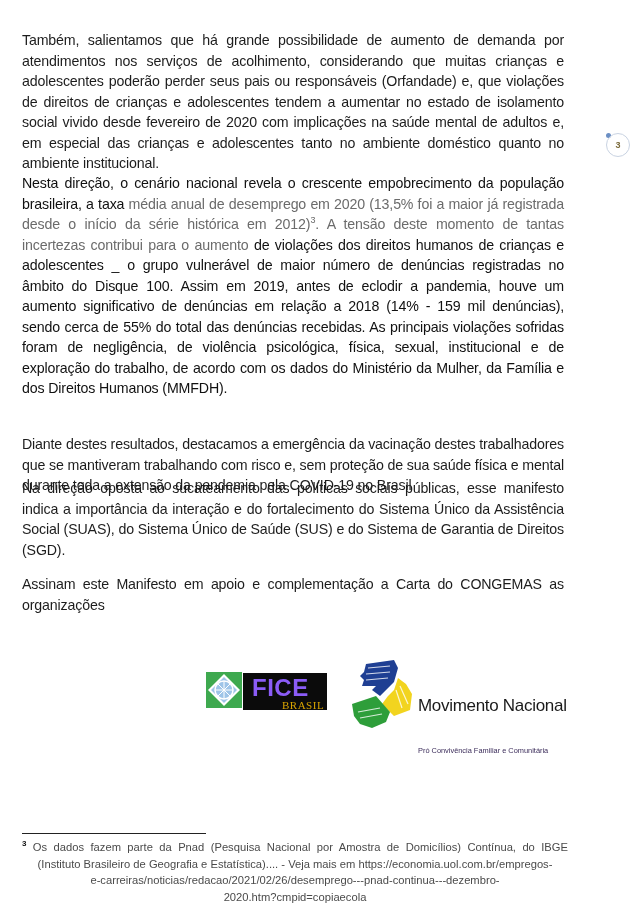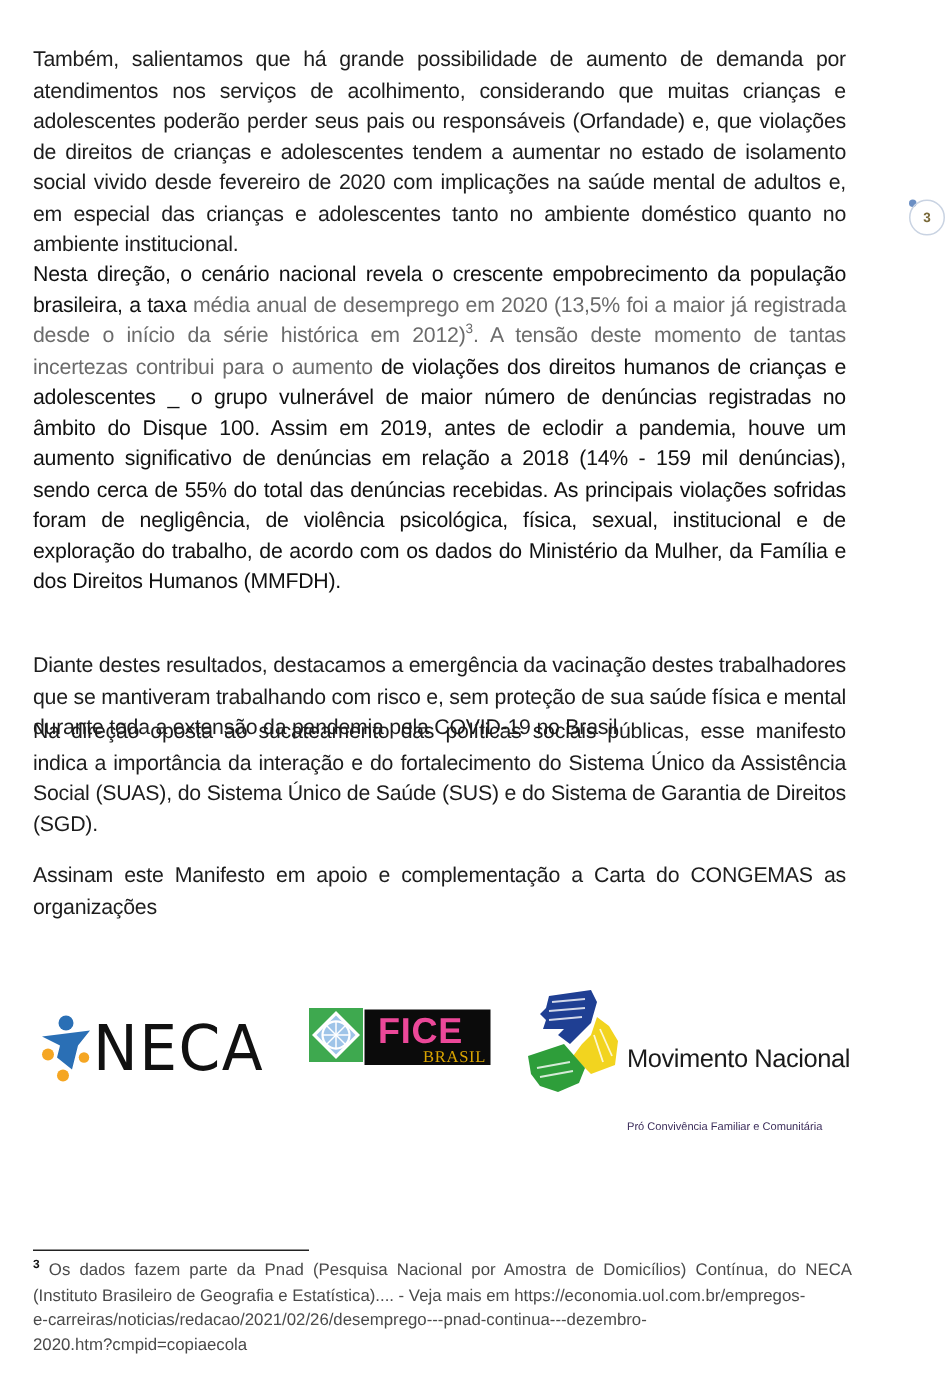"NECA" div.logo-neca { html: <div> <svg> <circle></circle> <path></path> <circle></circle> <circle></circle> <circle></circle> </svg> <span>NECA</span> </div> -> none }
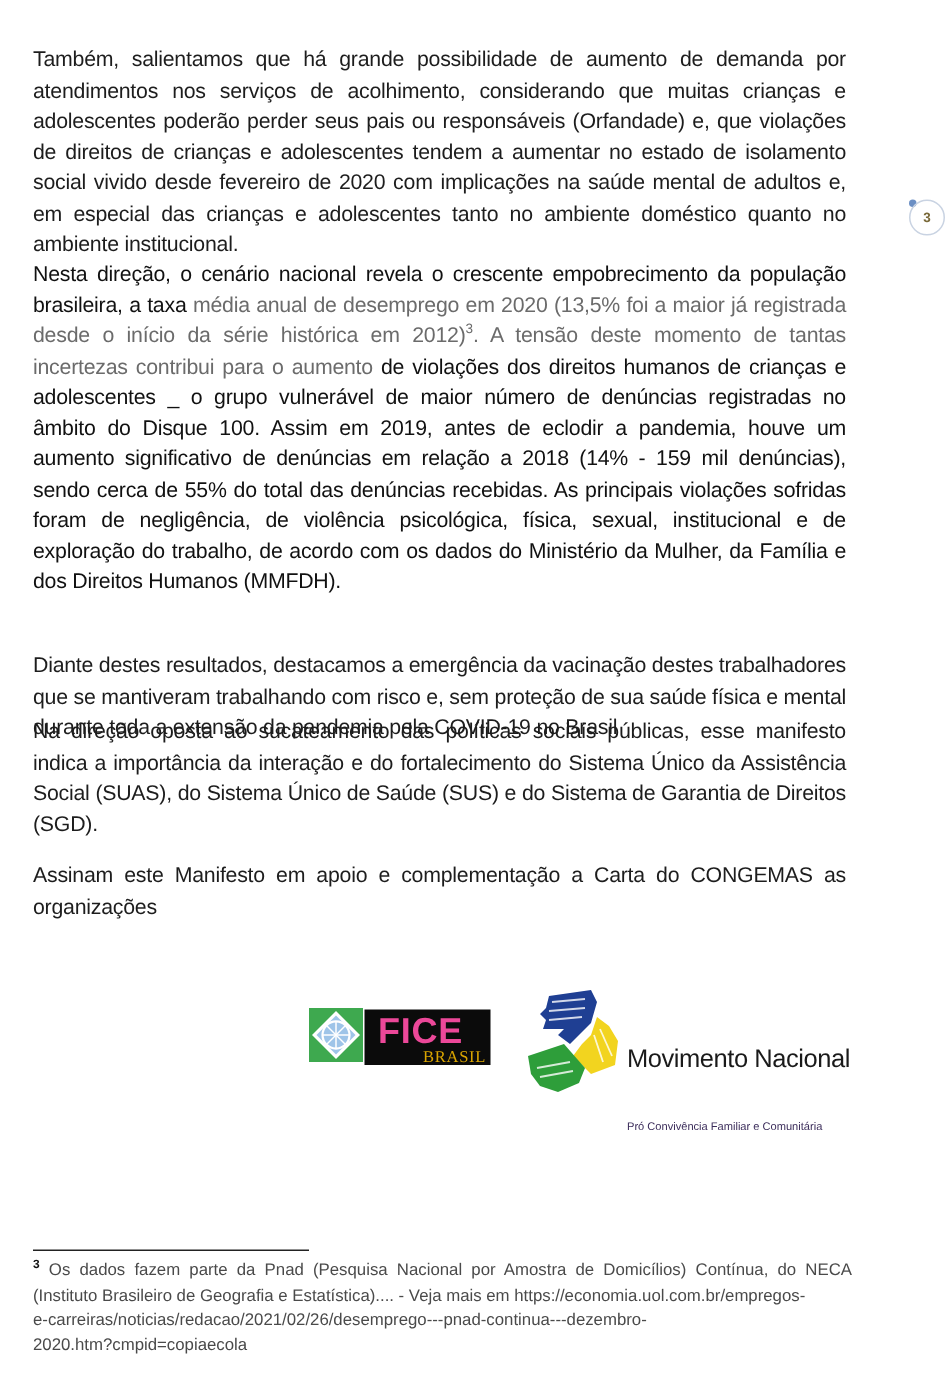"FICE" .fice-text { color: #ec4899 -> #8b5cf6 }
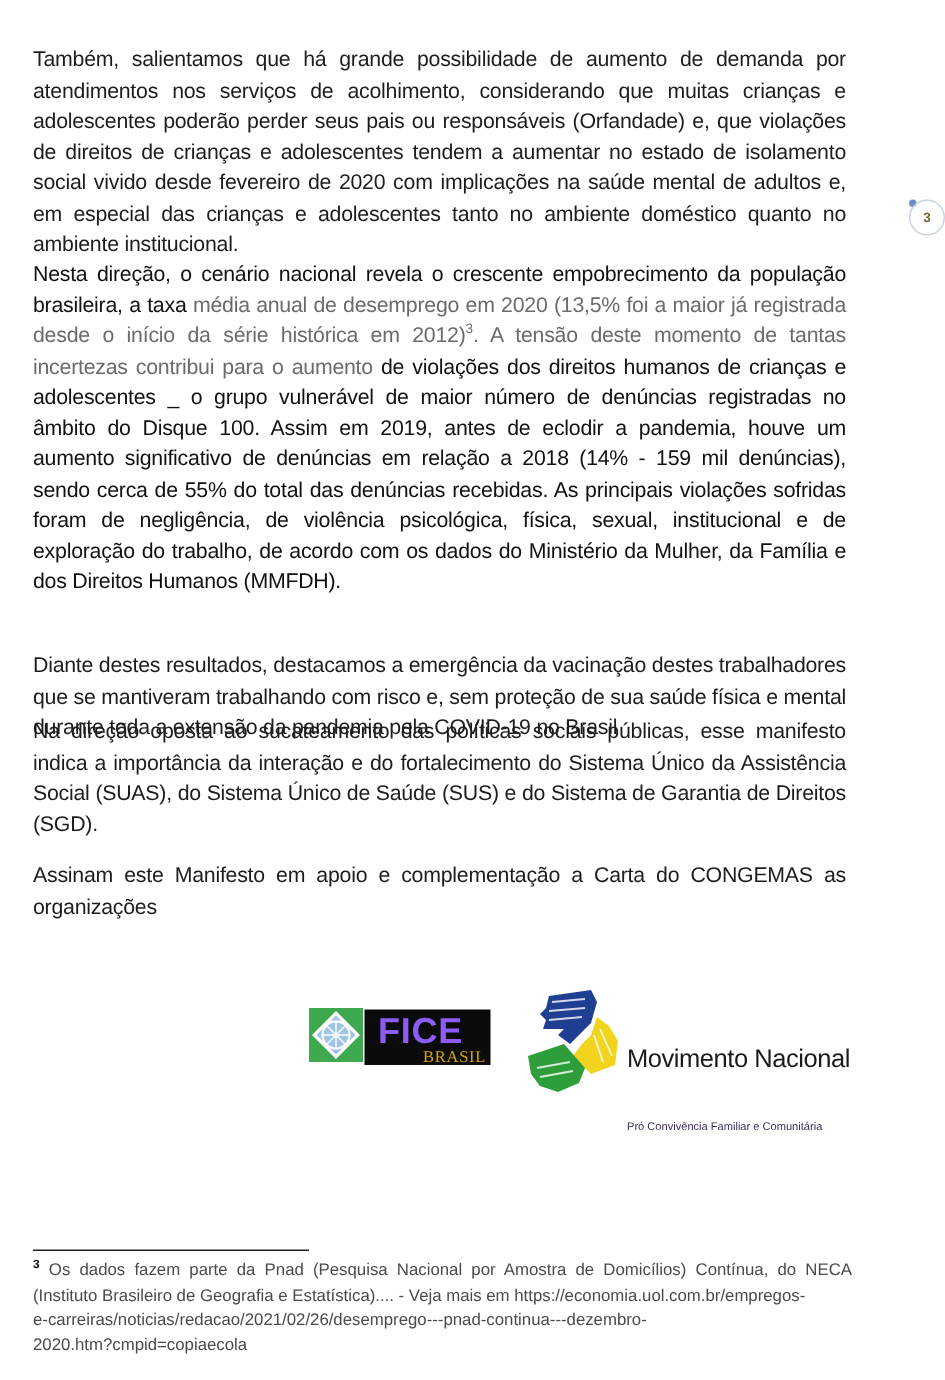"Os dados fazem parte da" span { text: NECA -> IBGE }
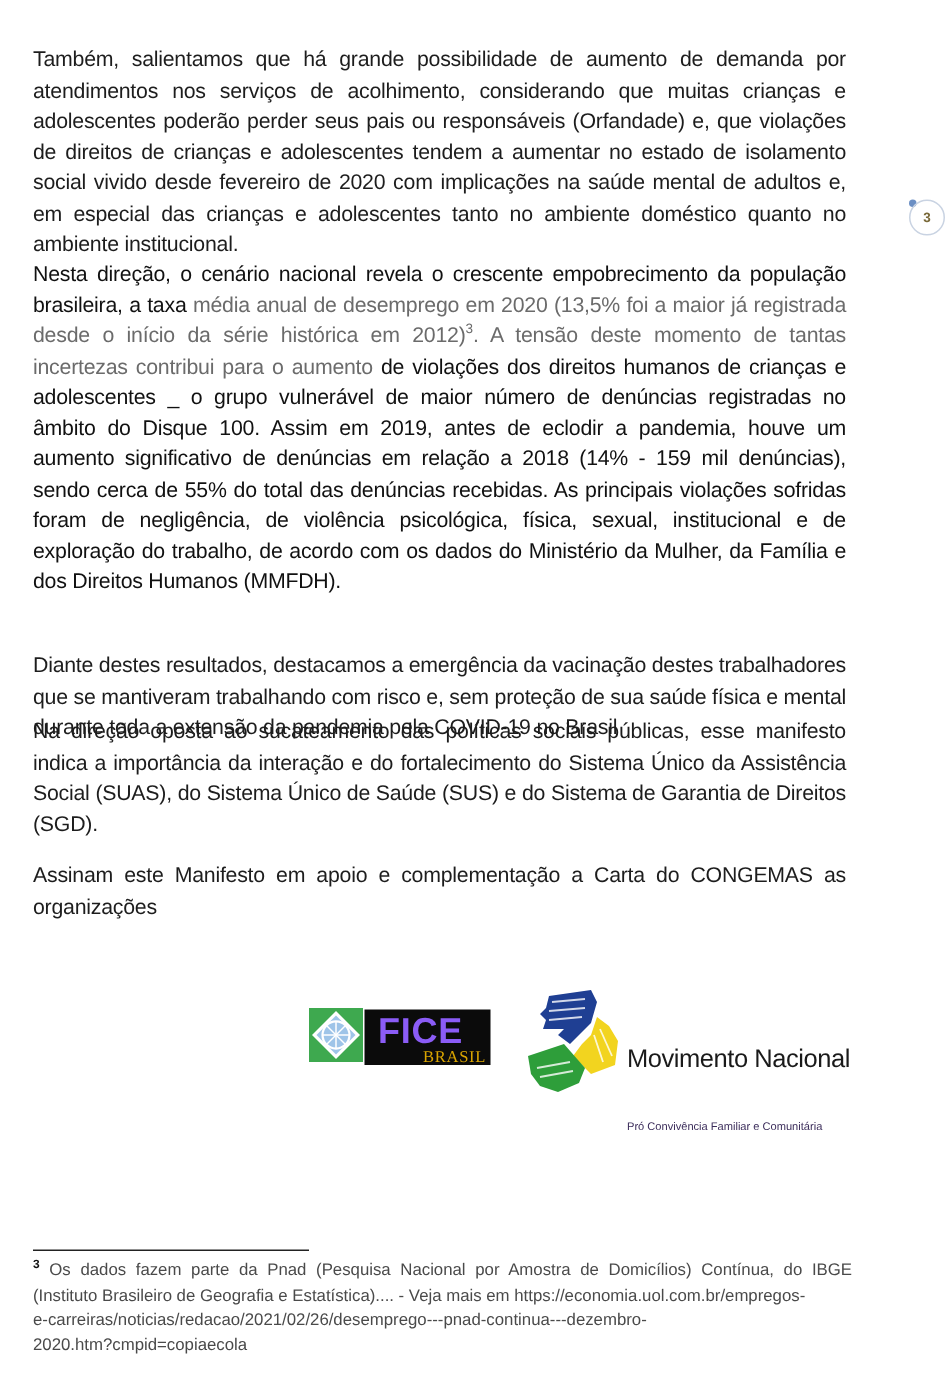"(Instituto Brasileiro de Geografia e" .fn-line { text-align: none -> center }
